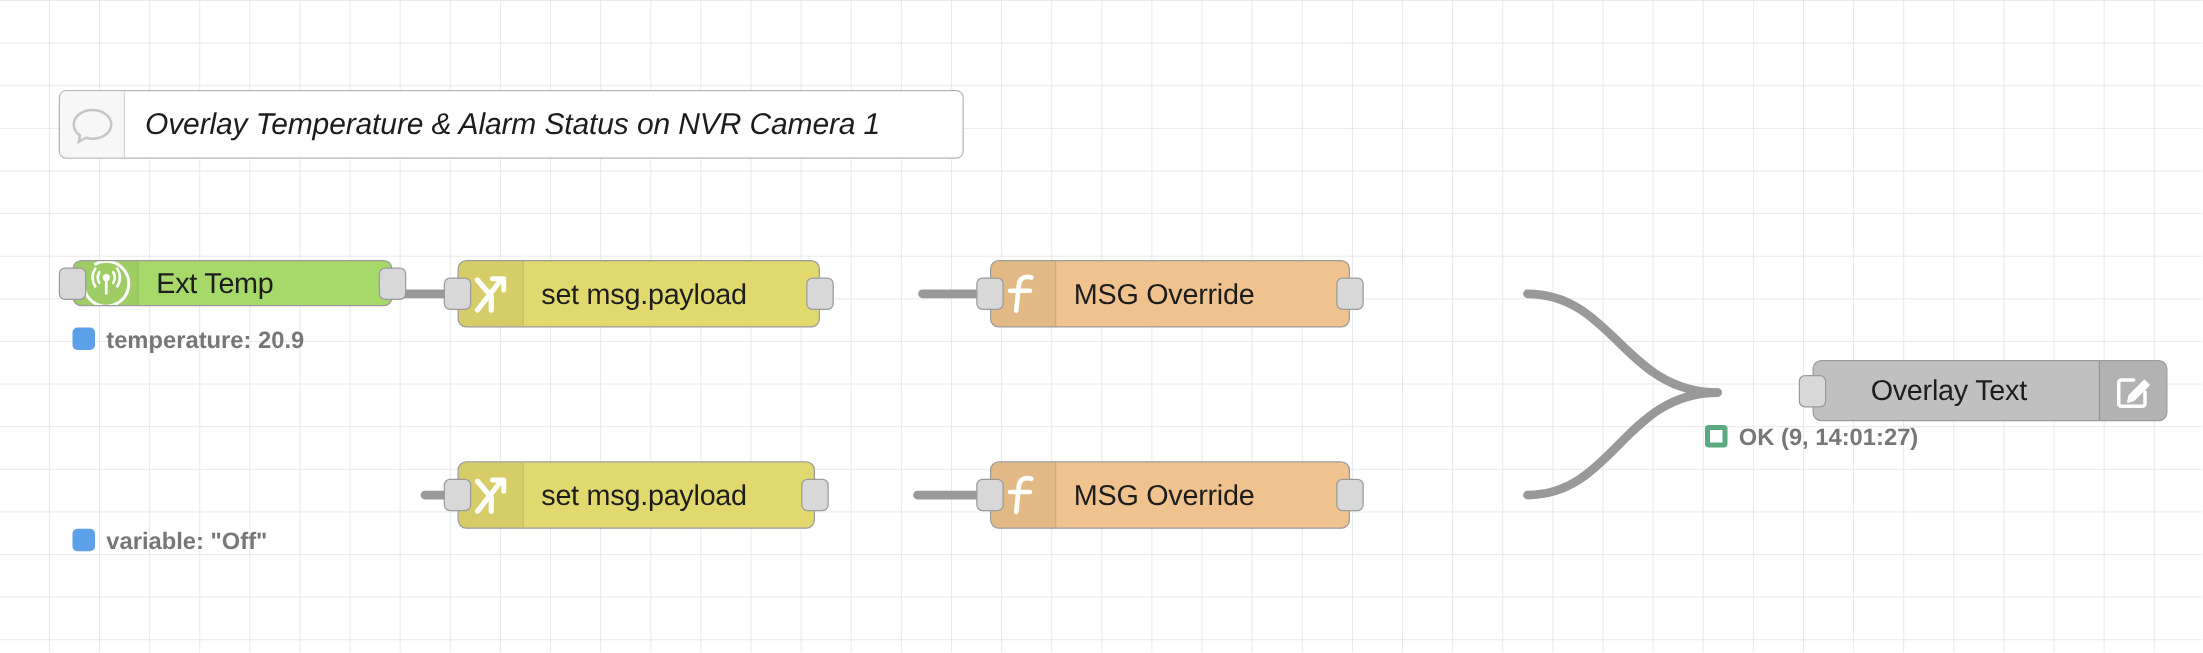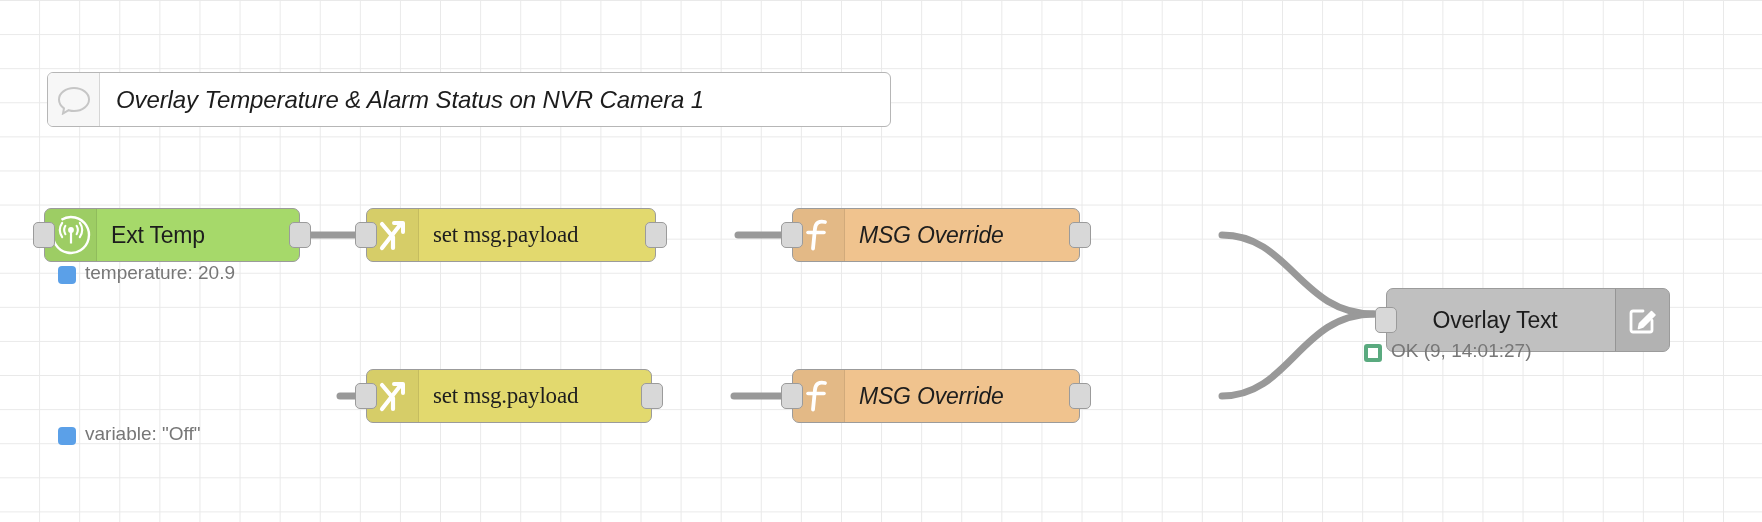"Overlay Temperature & Alarm Status" #comment-node { width: 844px -> 724px }
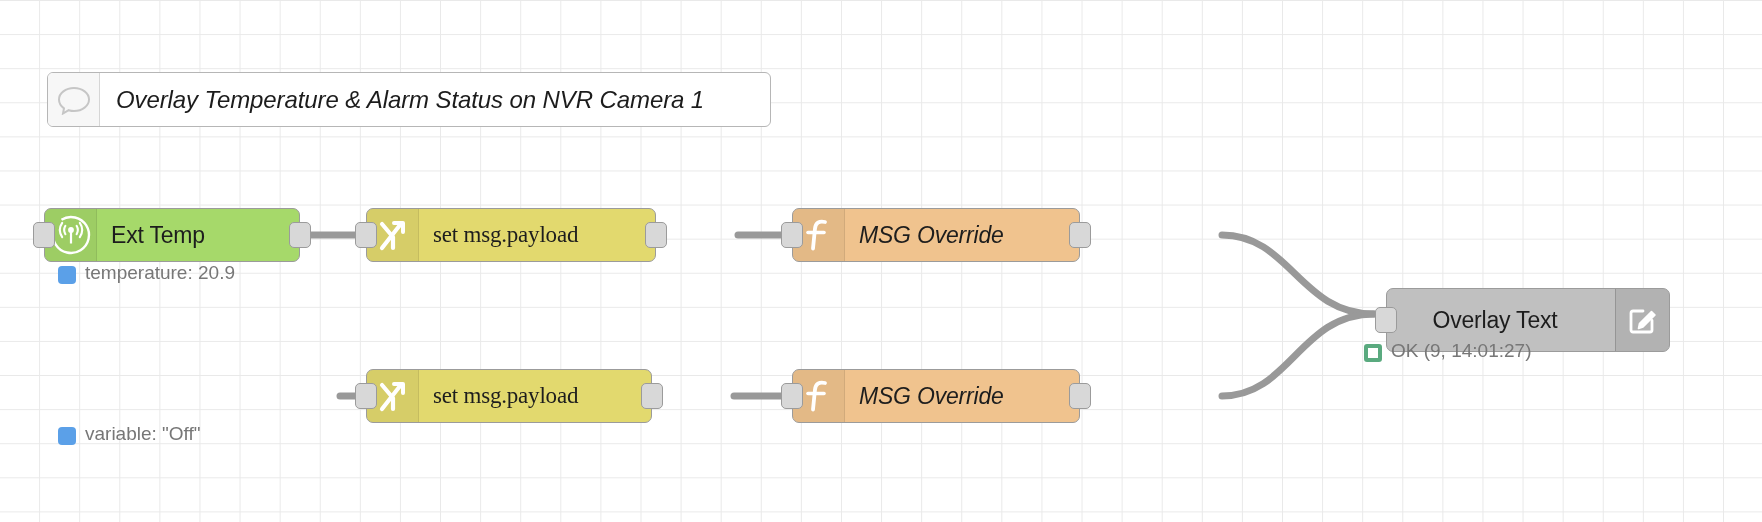"Ext Temp" div.node { height: 54px -> 37px; left: 44px -> 58px }
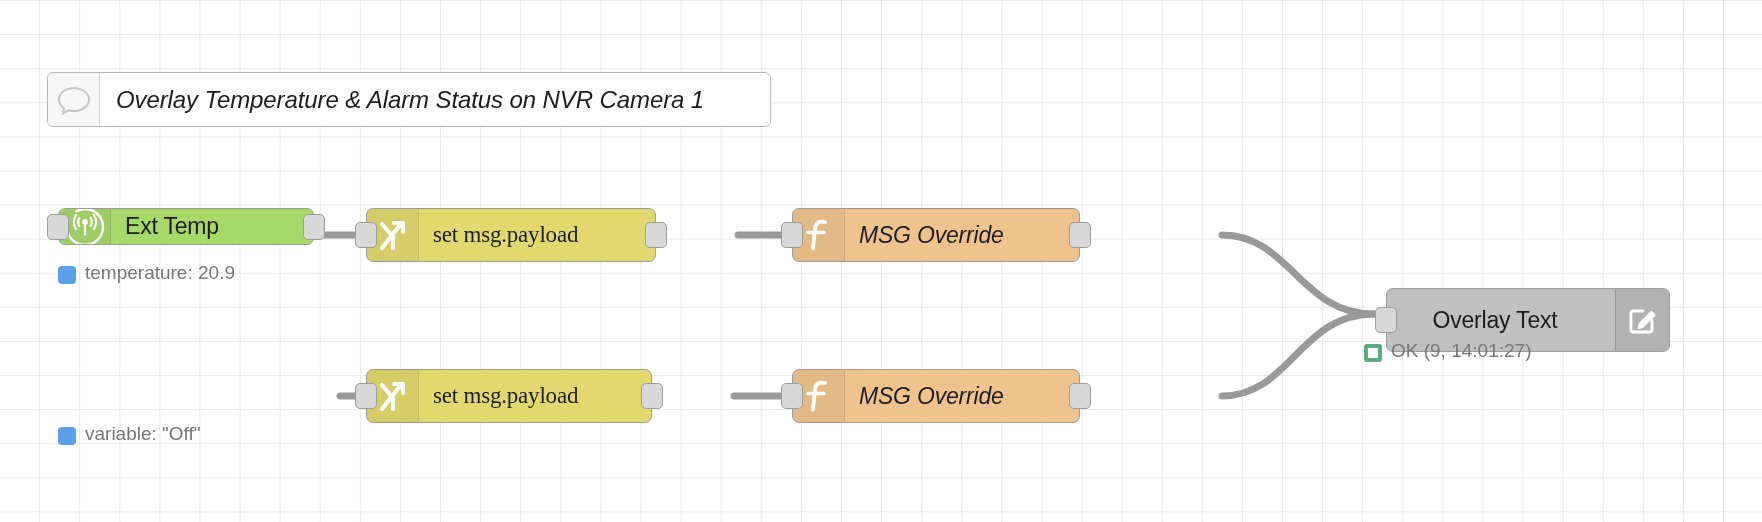"set msg.payload" .n-yellow { font-family: Liberation Serif, serif -> none }
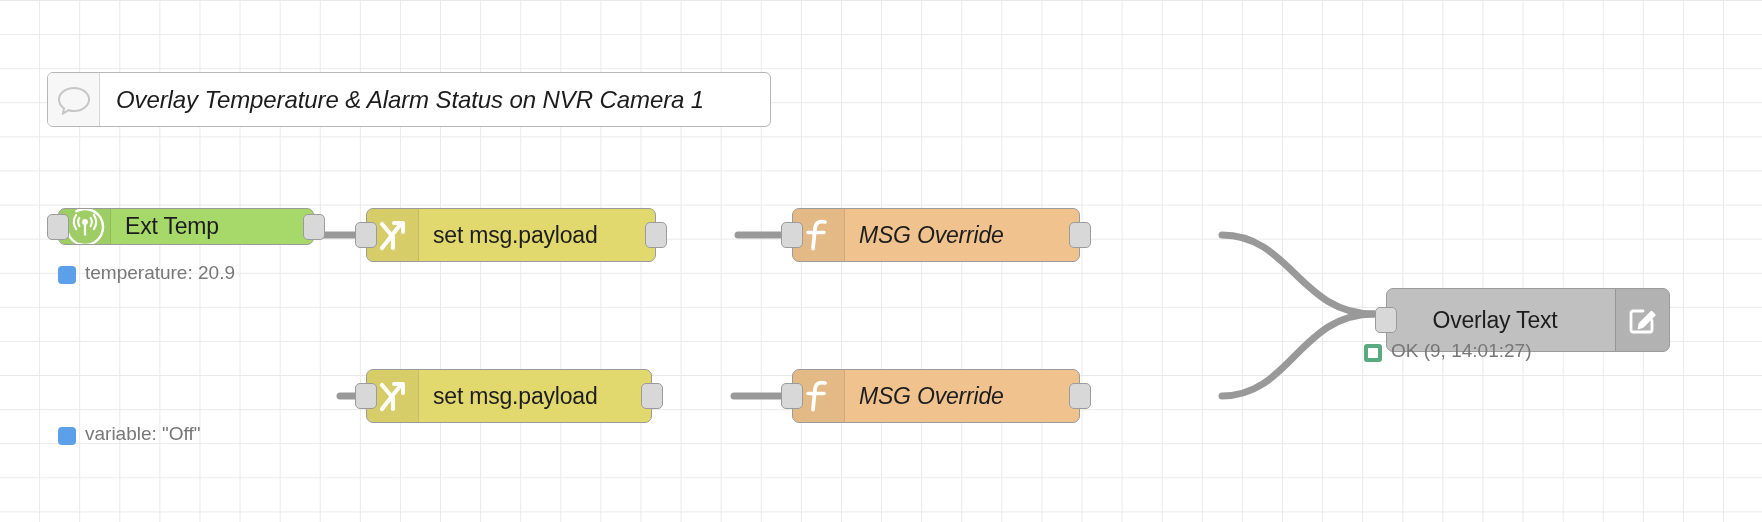"MSG Override" .node-label.italic { font-style: italic -> none }
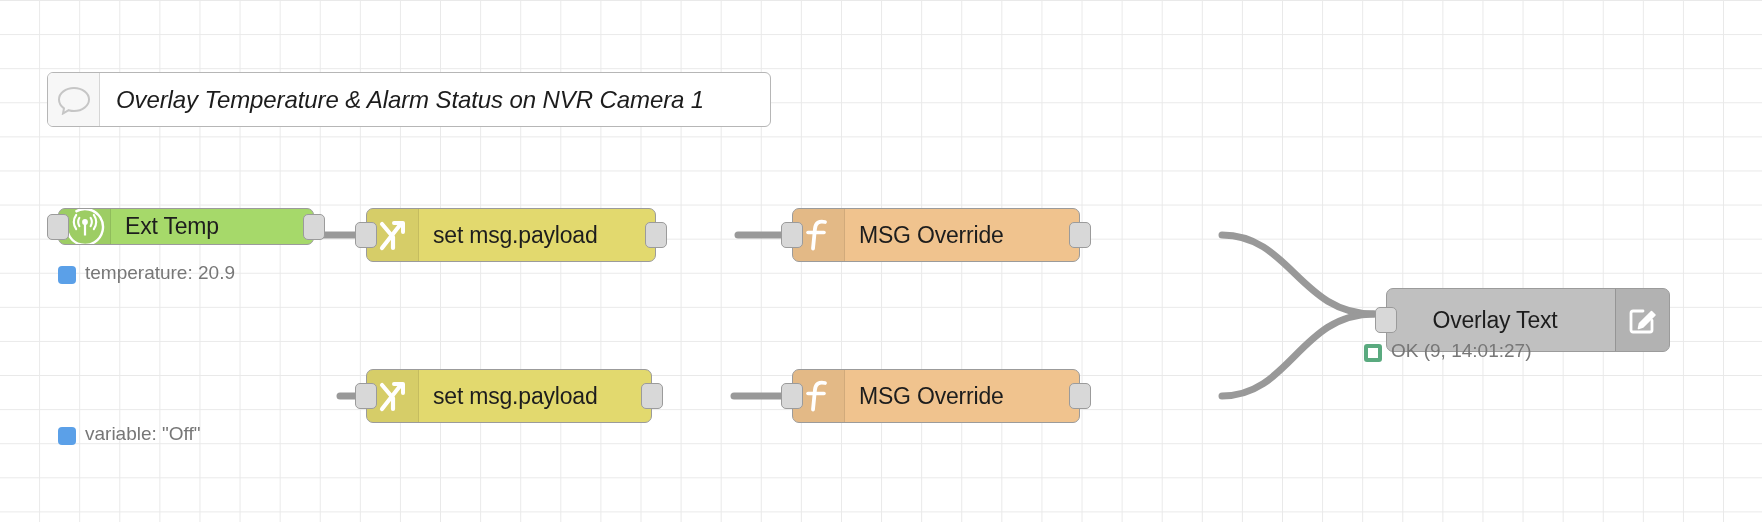"temperature: 20.9" .node-status { align-items: flex-end -> flex-start; font-weight: none -> bold }
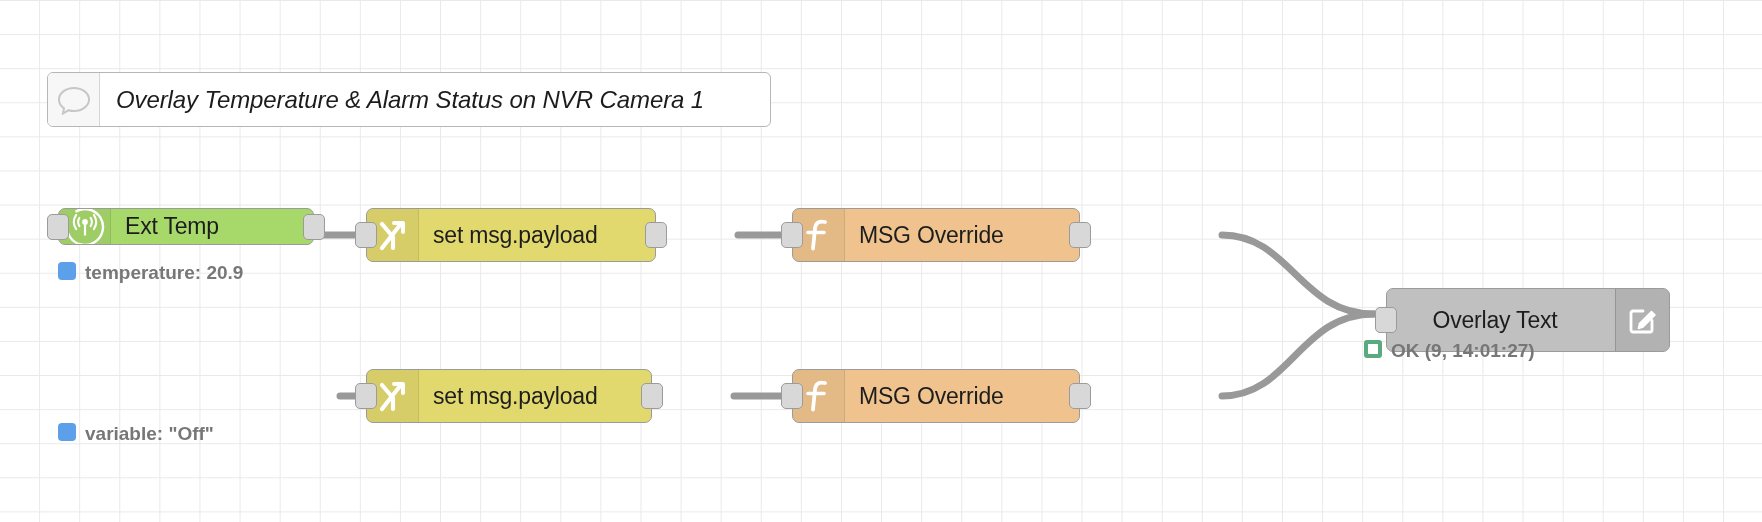"Overlay Text" div.node { height: 64px -> 49px; left: 1386px -> 1450px }
